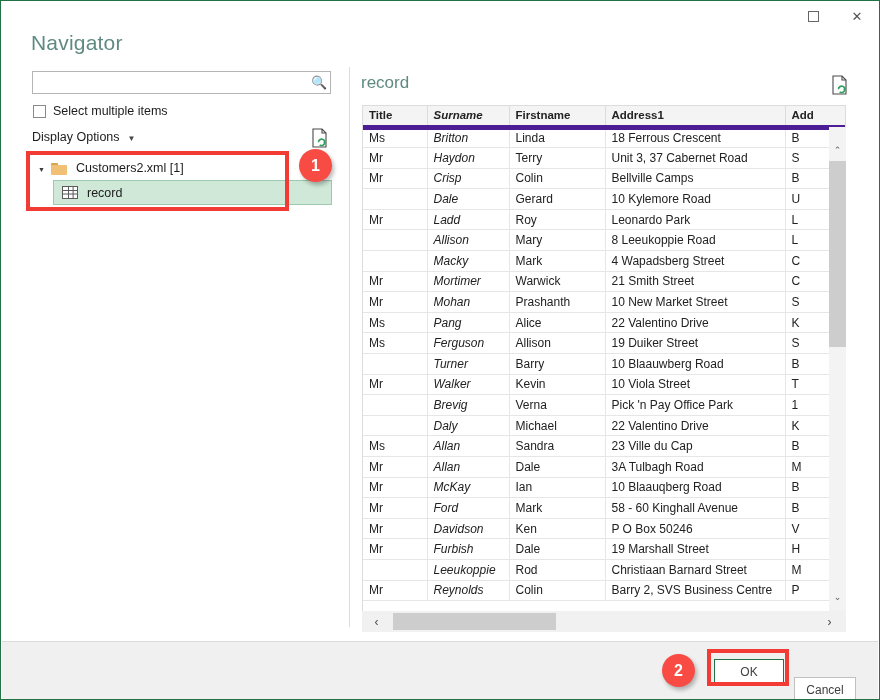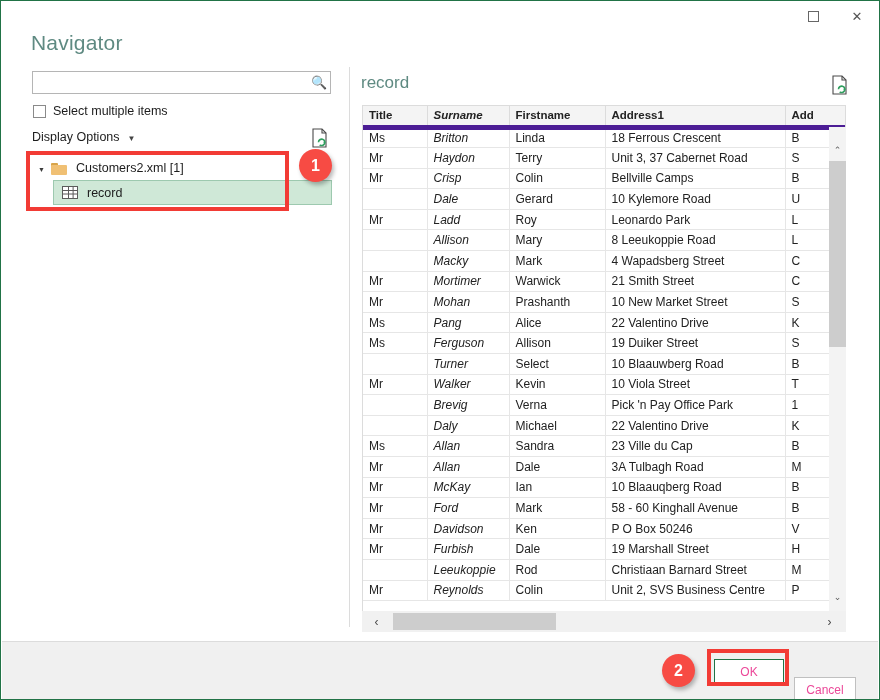"Select" td.col-first { text: Select -> Barry }
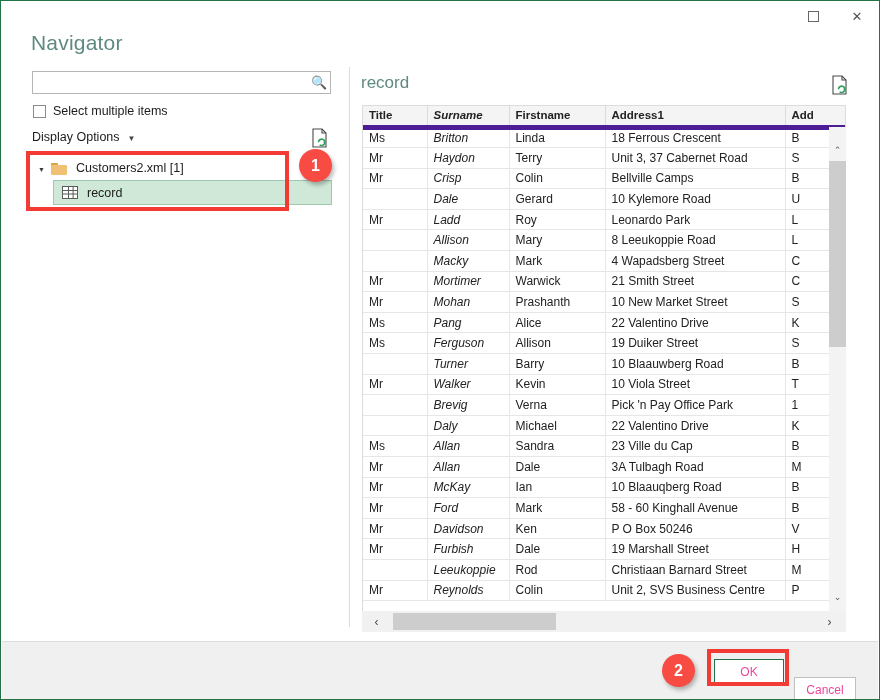"Unit 2, SVS Business Centre" td.col-addr1 { text: Unit -> Barry }
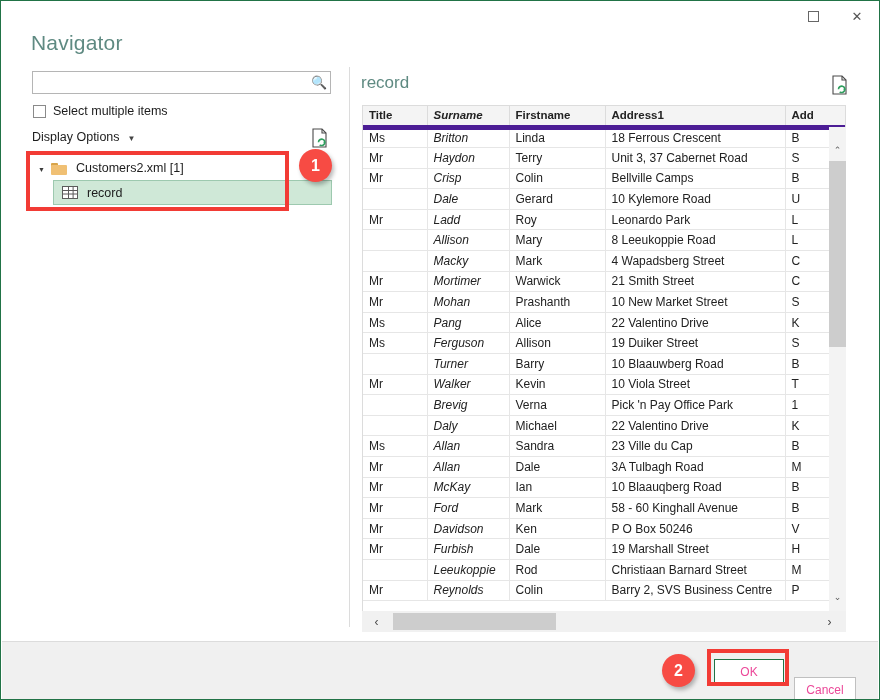"OK" .dlg-btn { color: #ec4899 -> #404040 }
